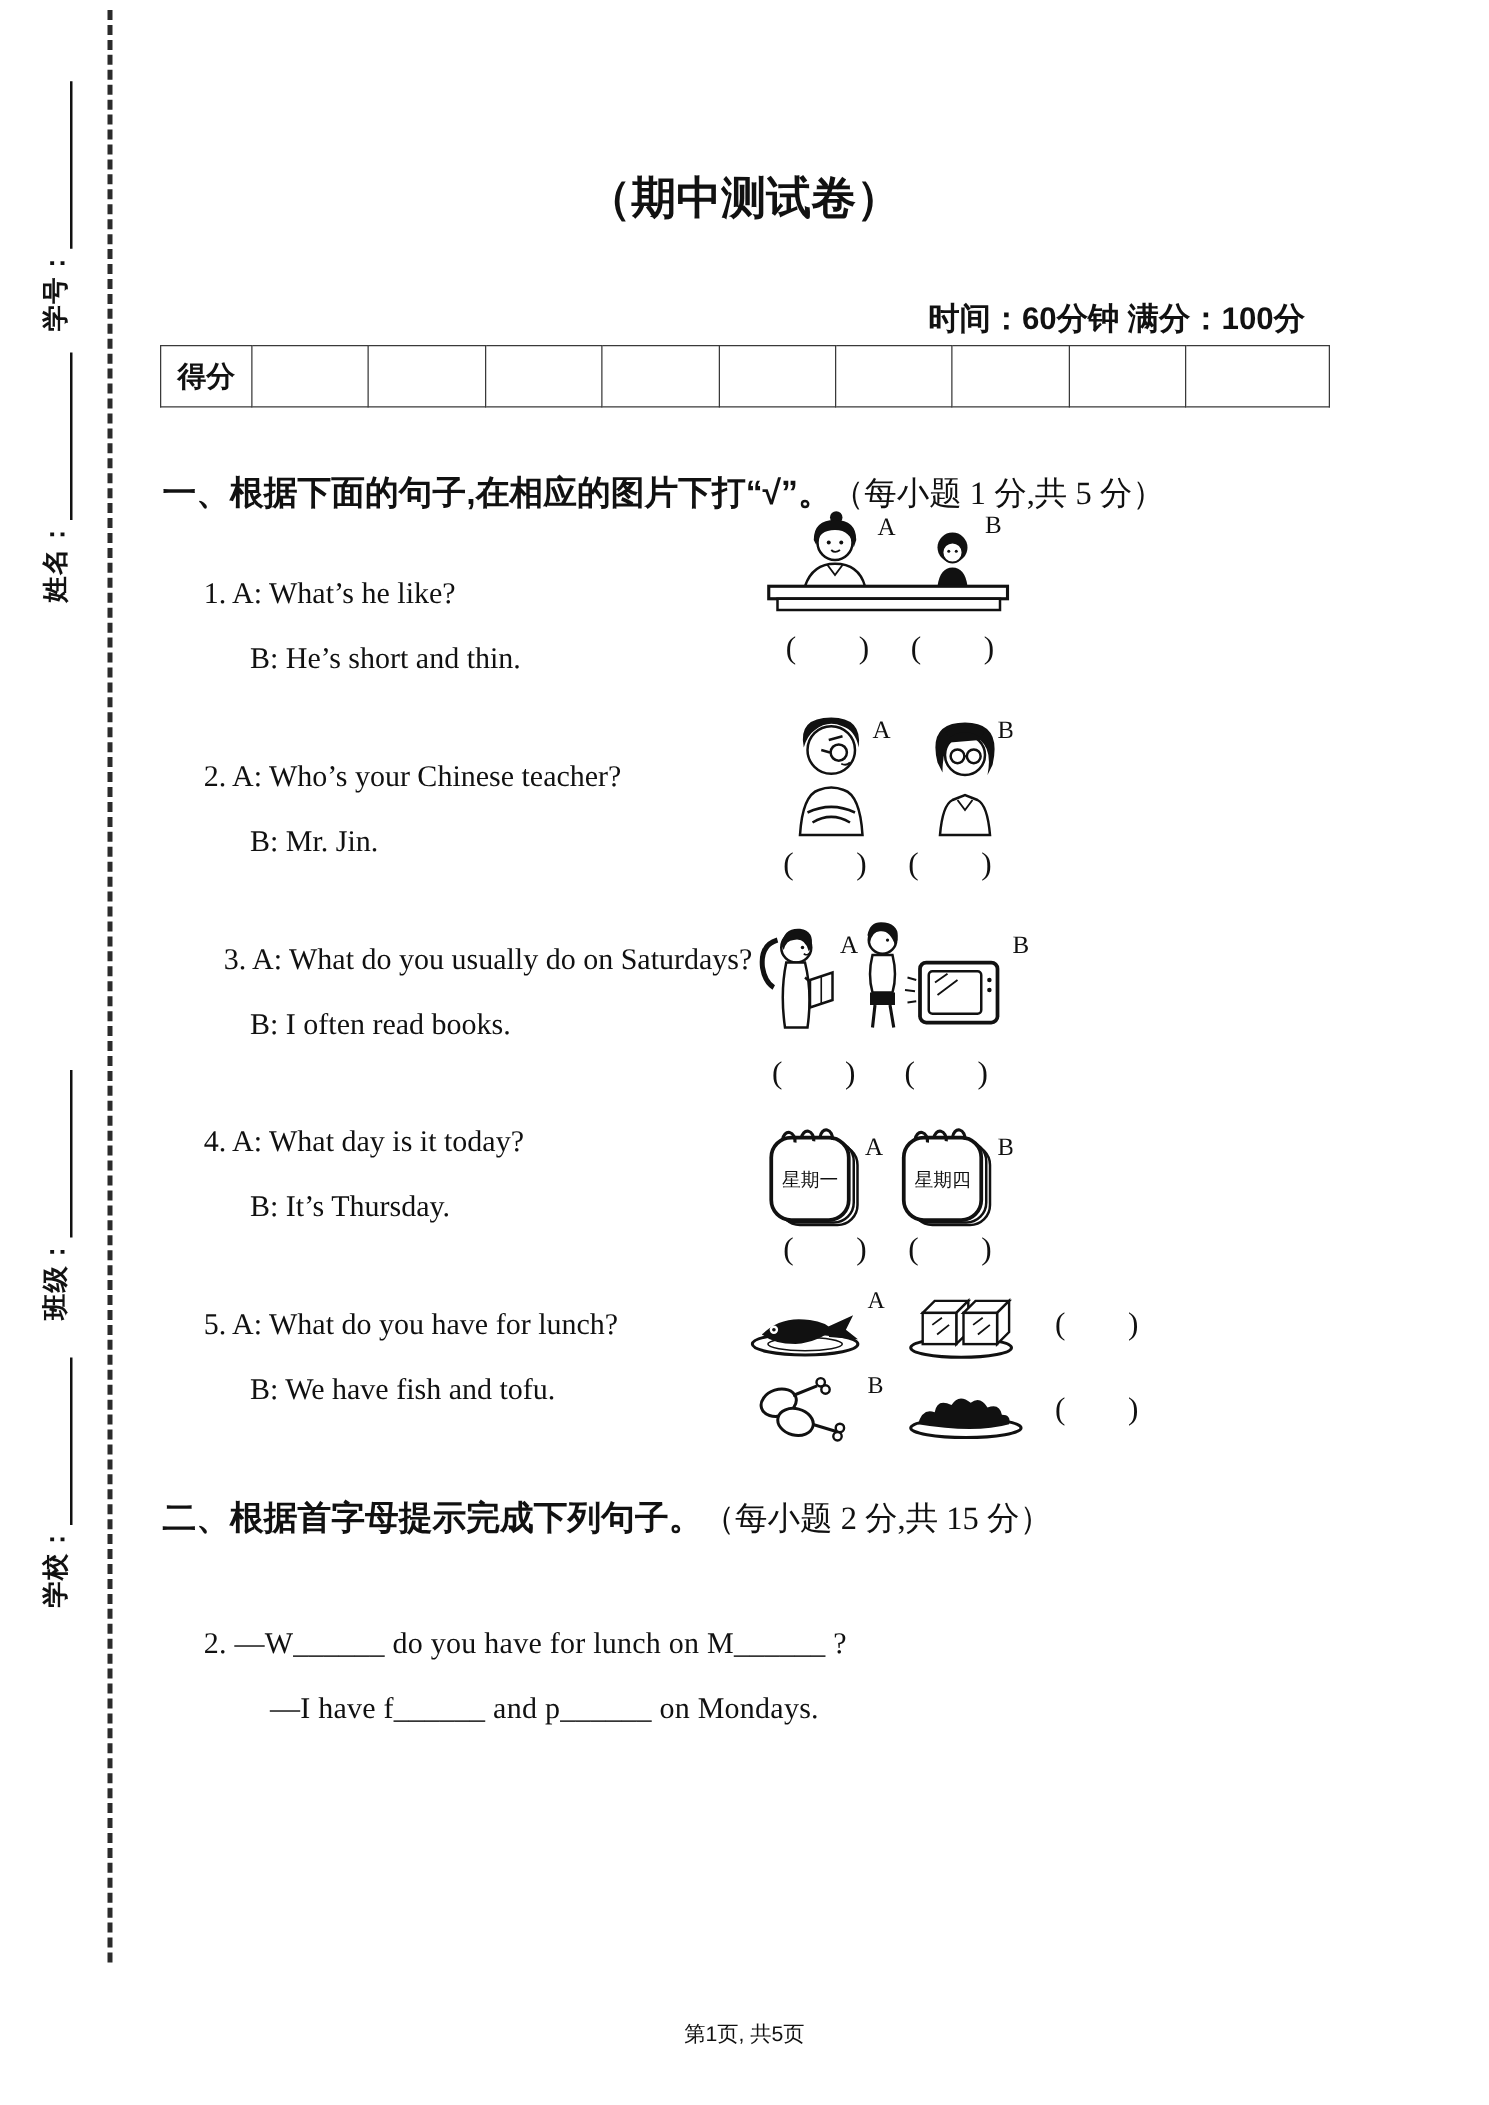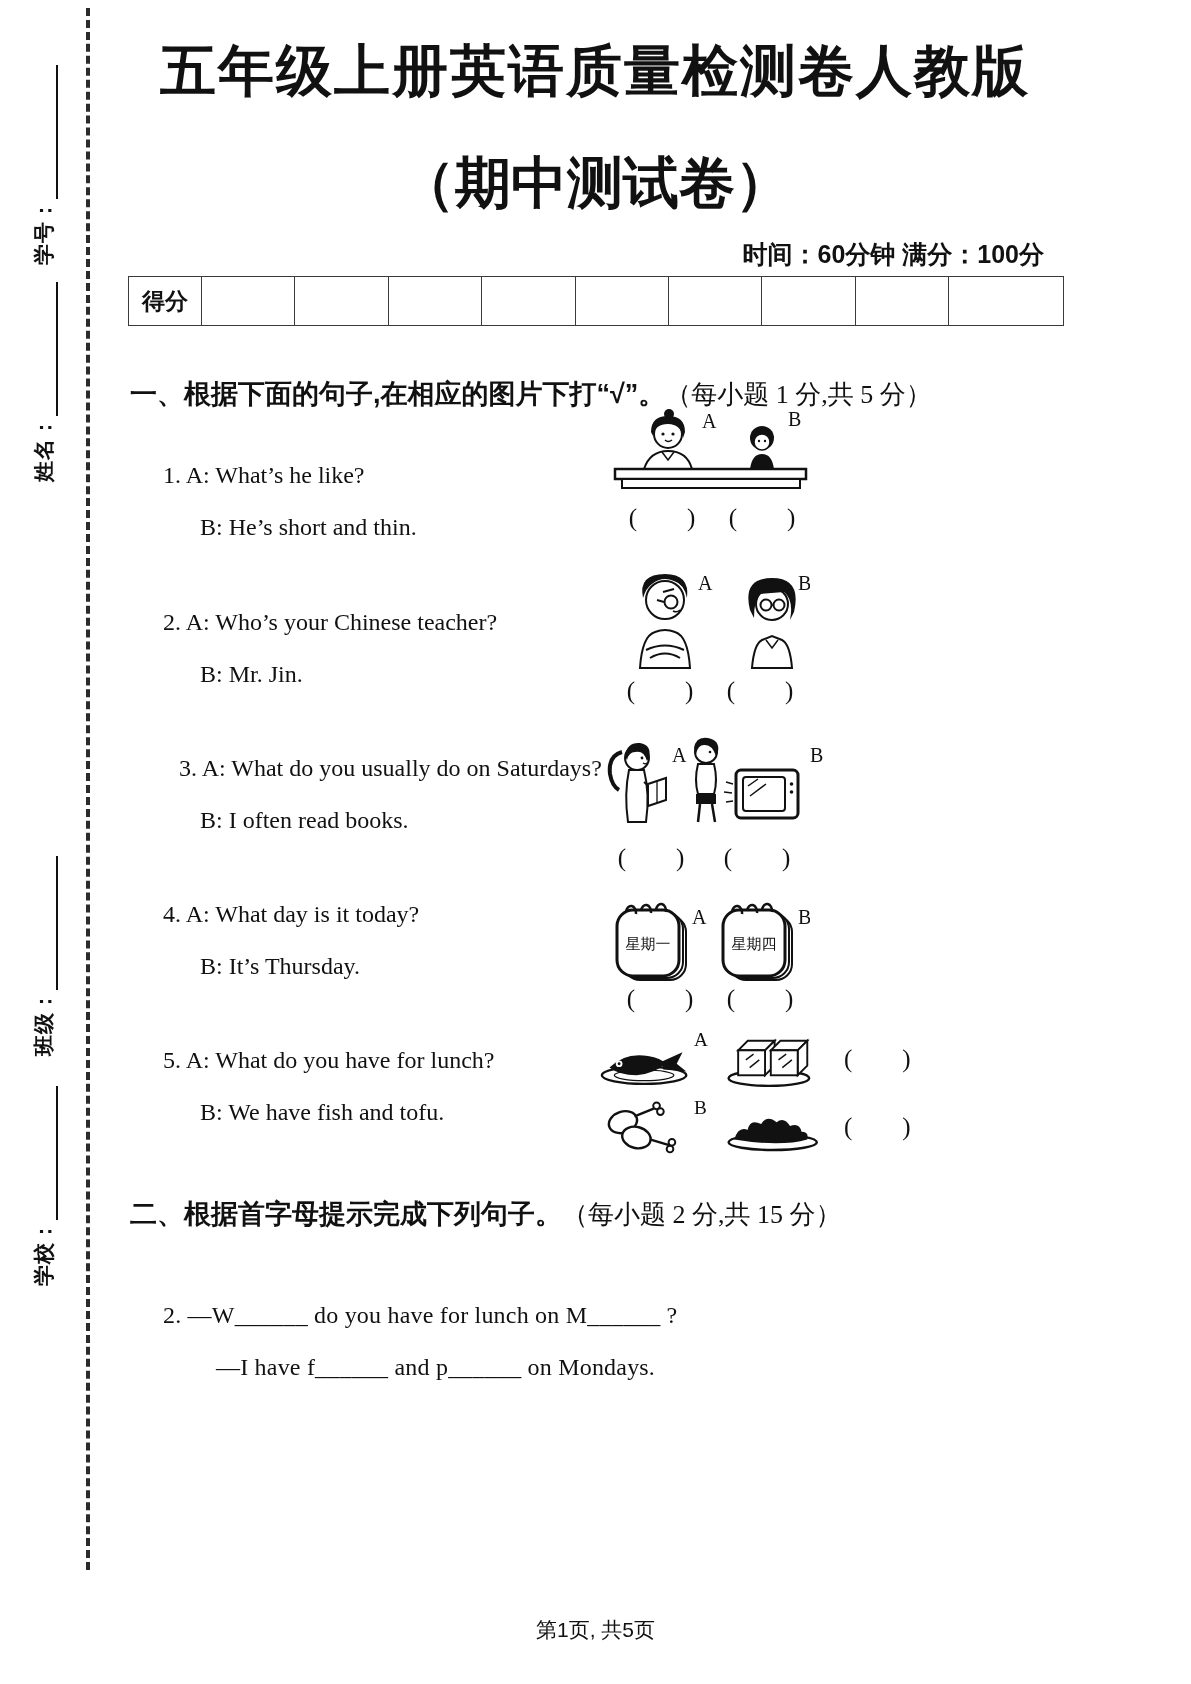"五年级上册英语质量检测卷人教版" div.title { html: <div>五年级上册英语质量检测卷人教版</div> -> none }
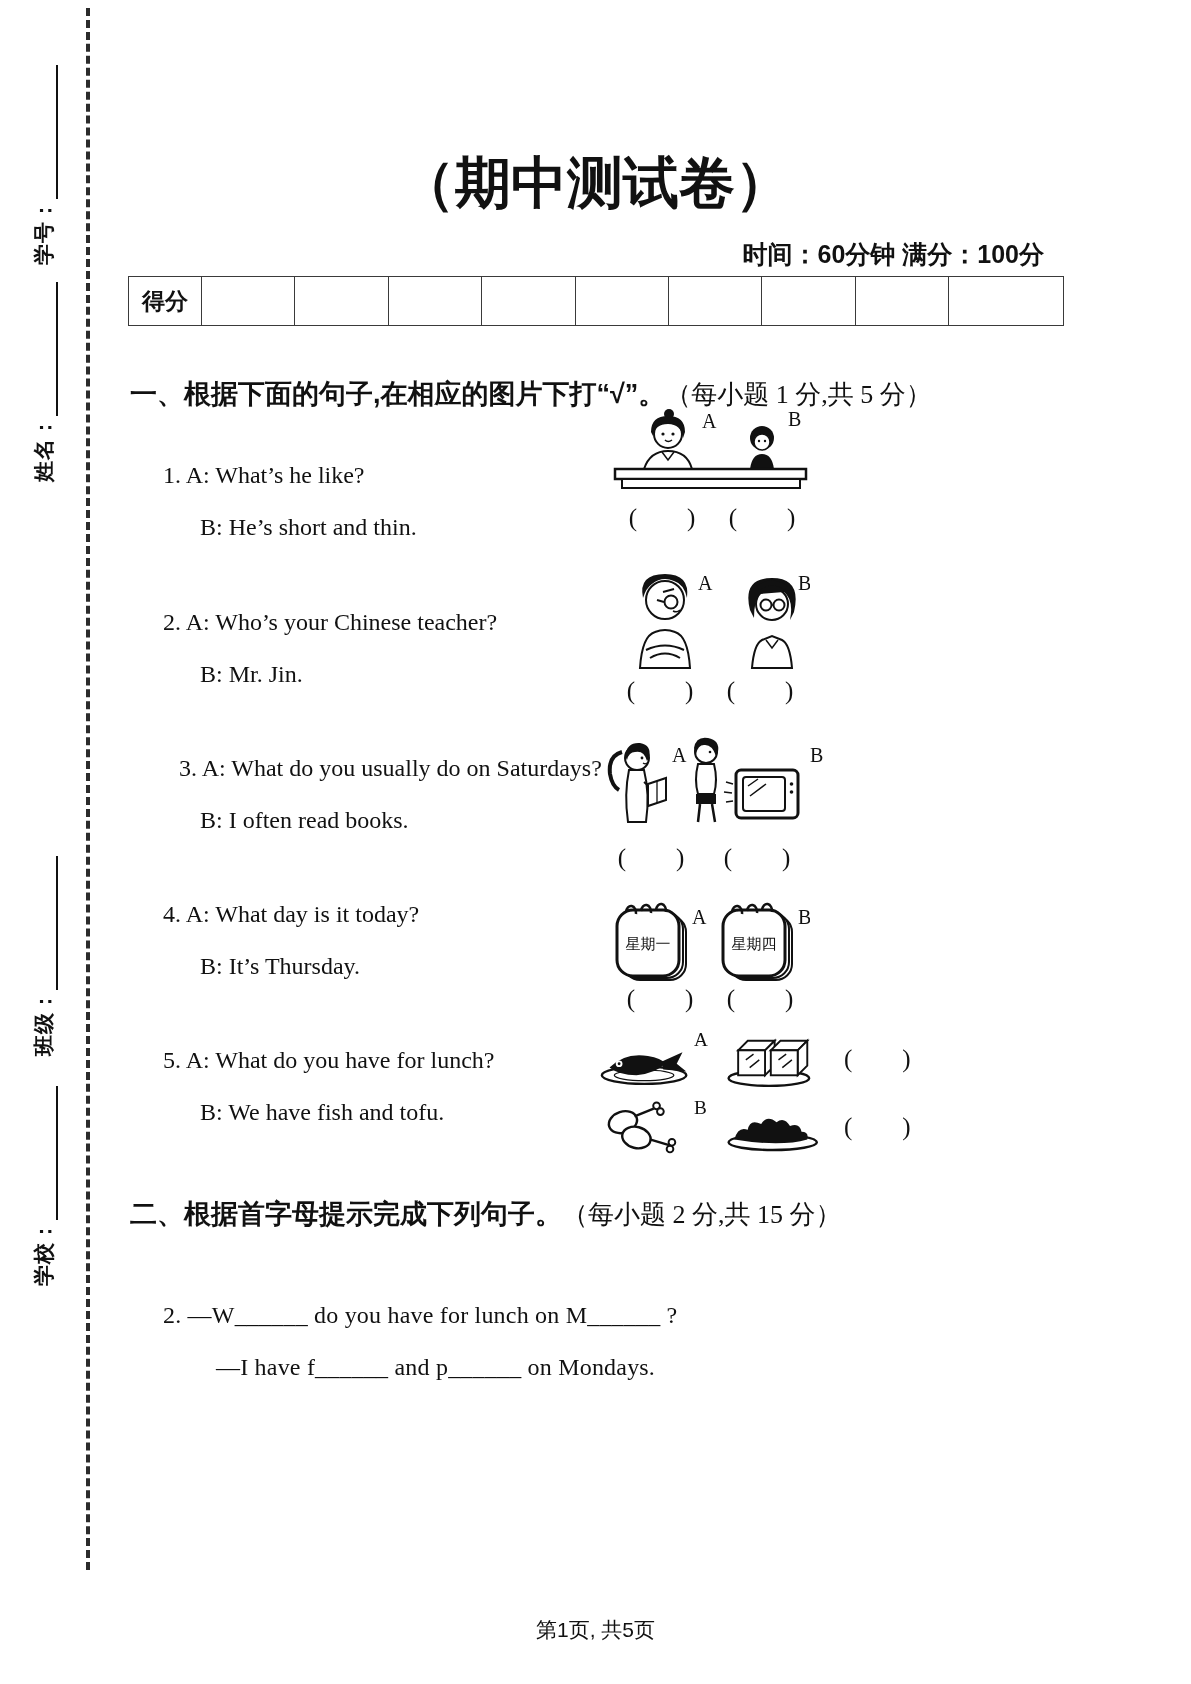"（期中测试卷）" .subtitle { font-size: 56px -> 36px; top: 146px -> 134px }
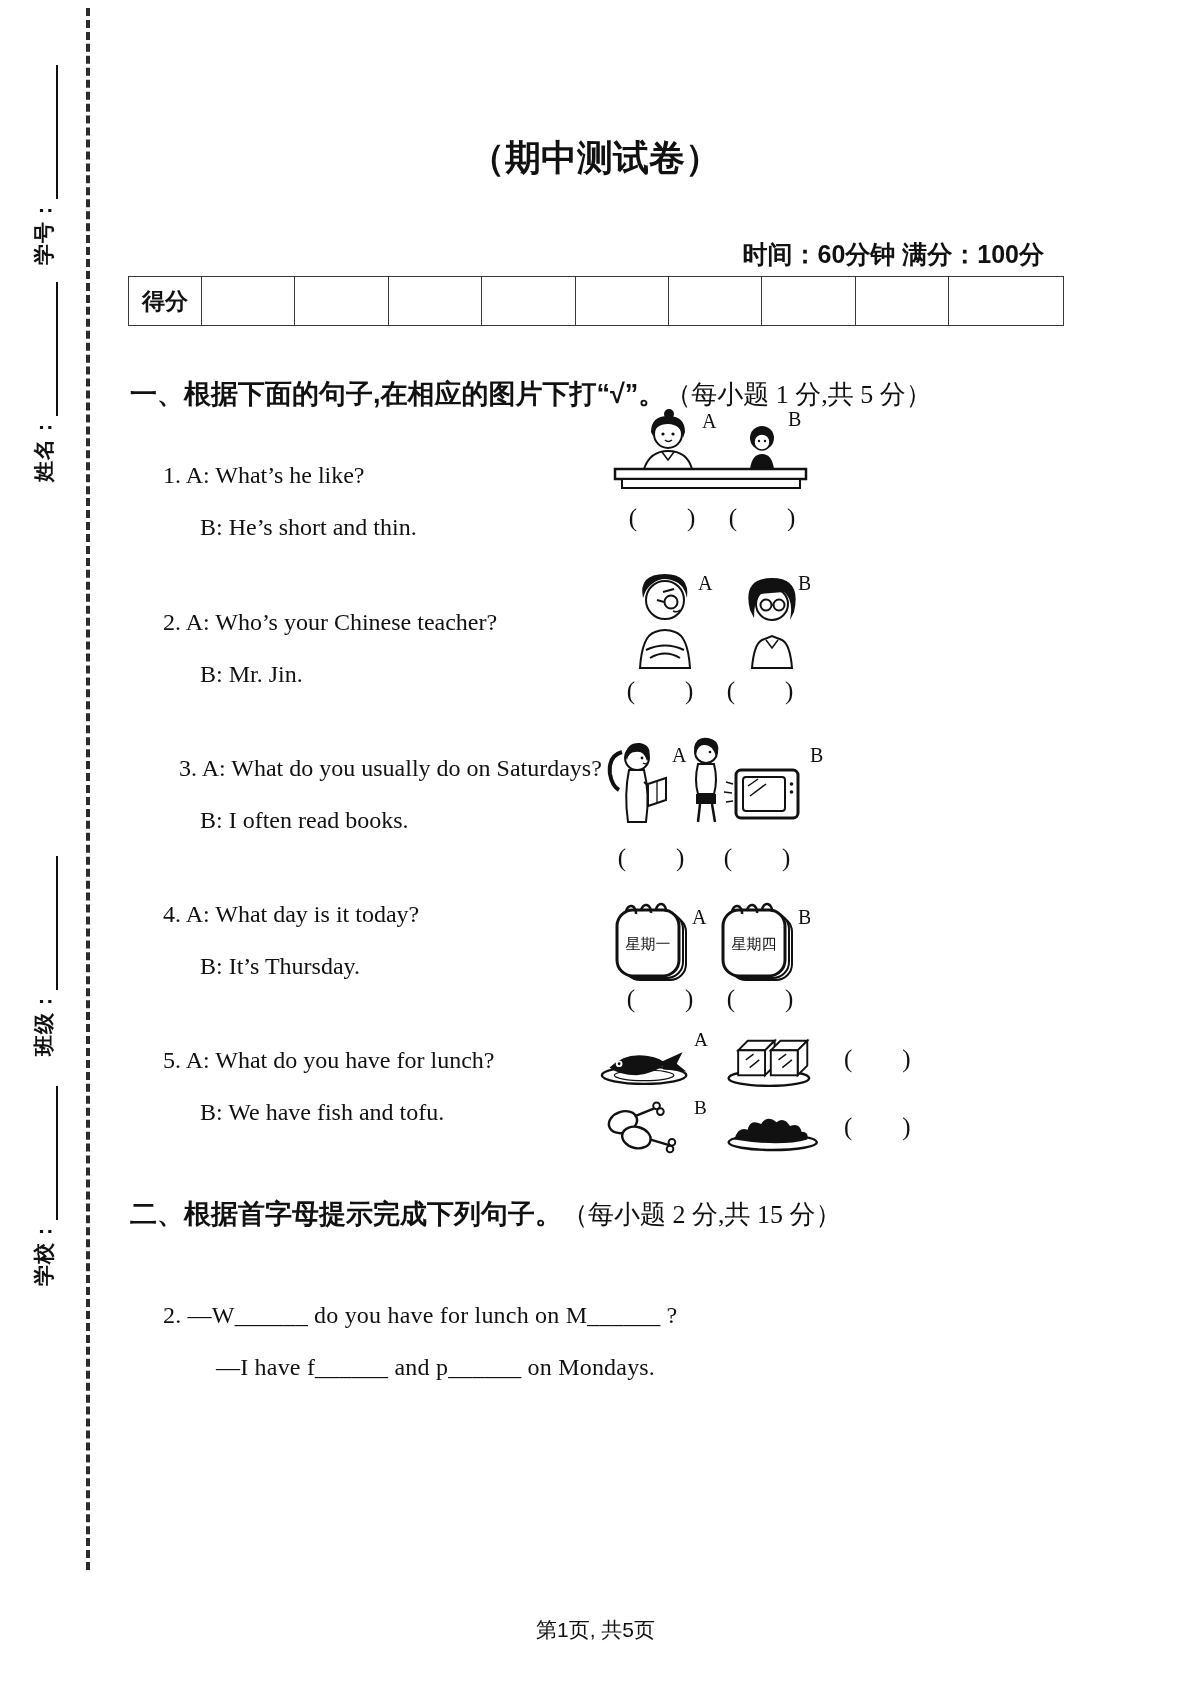"第1页, 共5页" .footer { font-size: 21px -> 17px }
